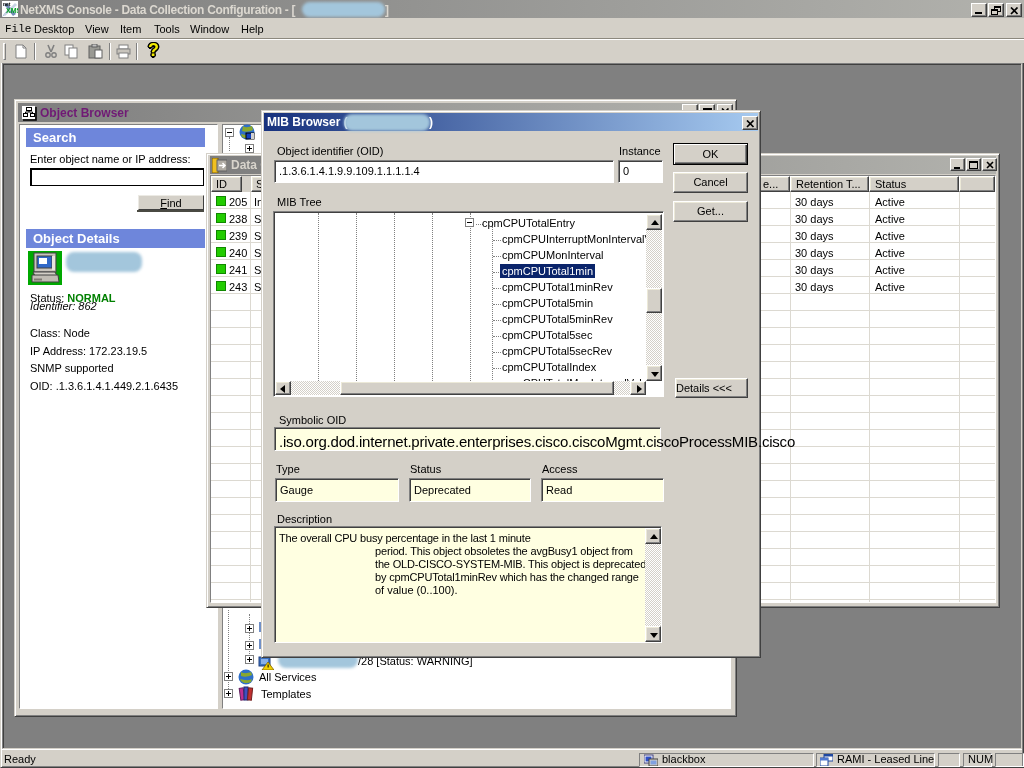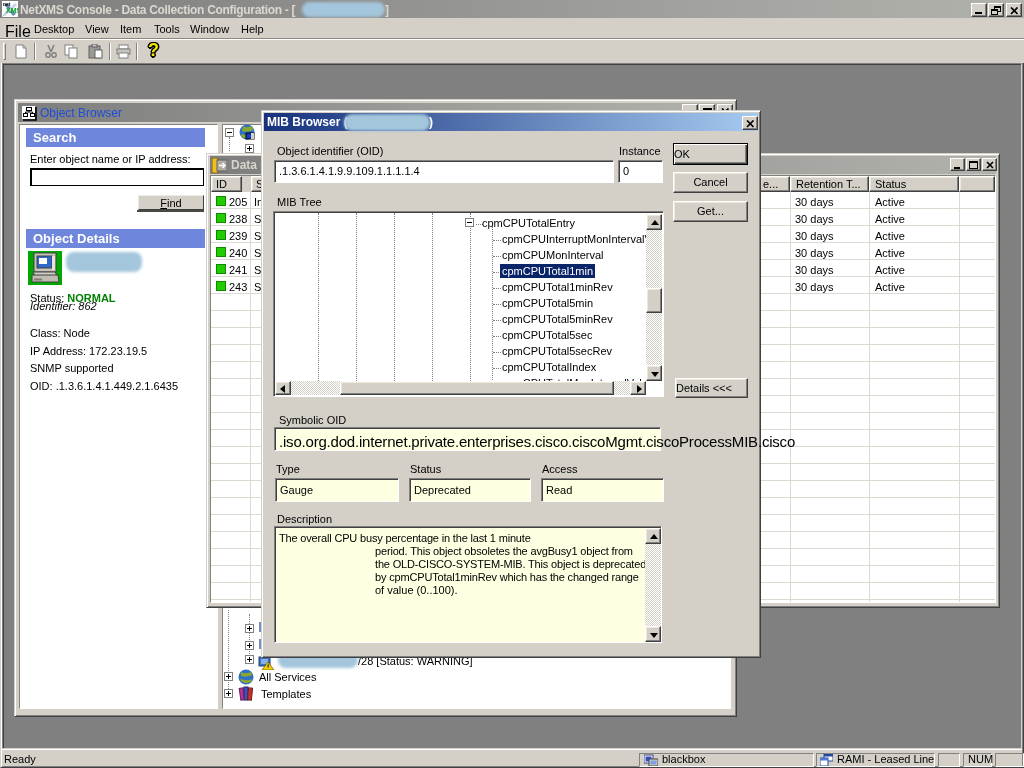"File" div.a { font-family: none -> Liberation Mono, monospace; font-size: 16px -> 11px }
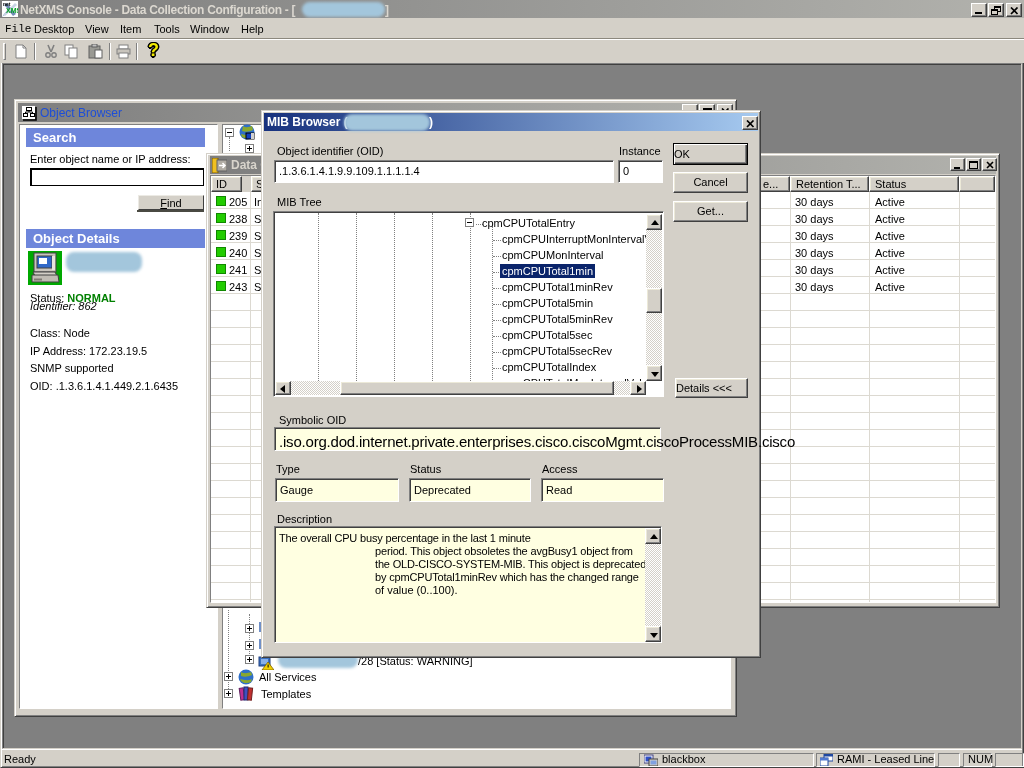"Object Browser" div.a { color: #1d4ed8 -> #701a75; font-weight: normal -> bold }
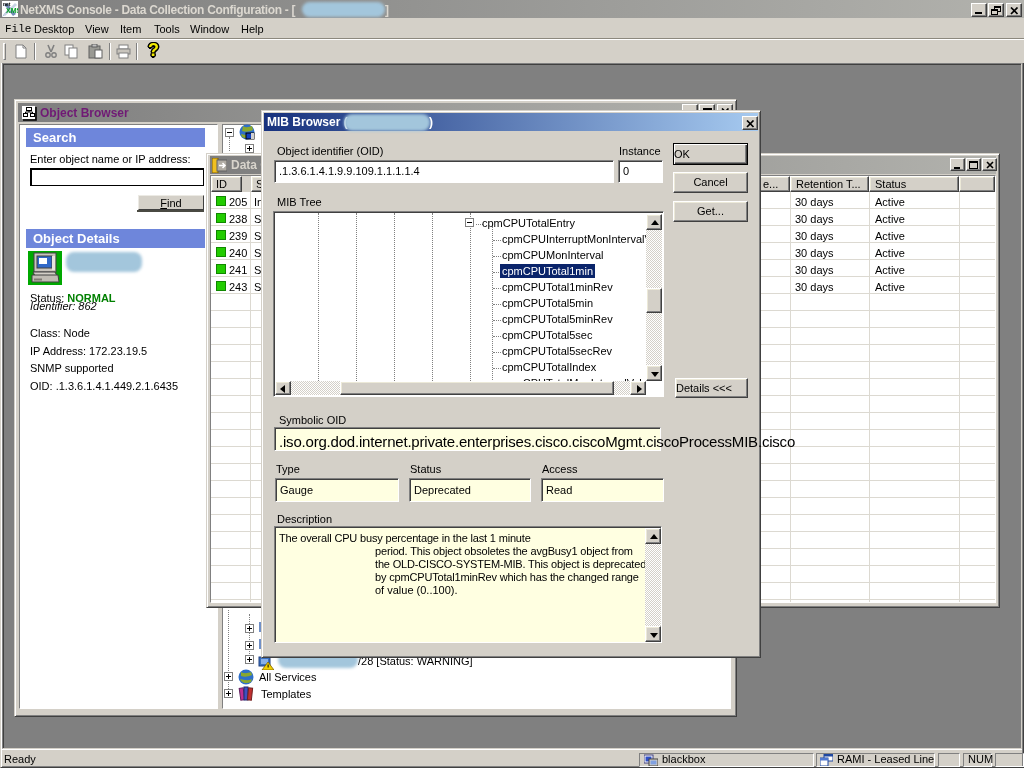"OK" div.a { text-align: none -> center }
